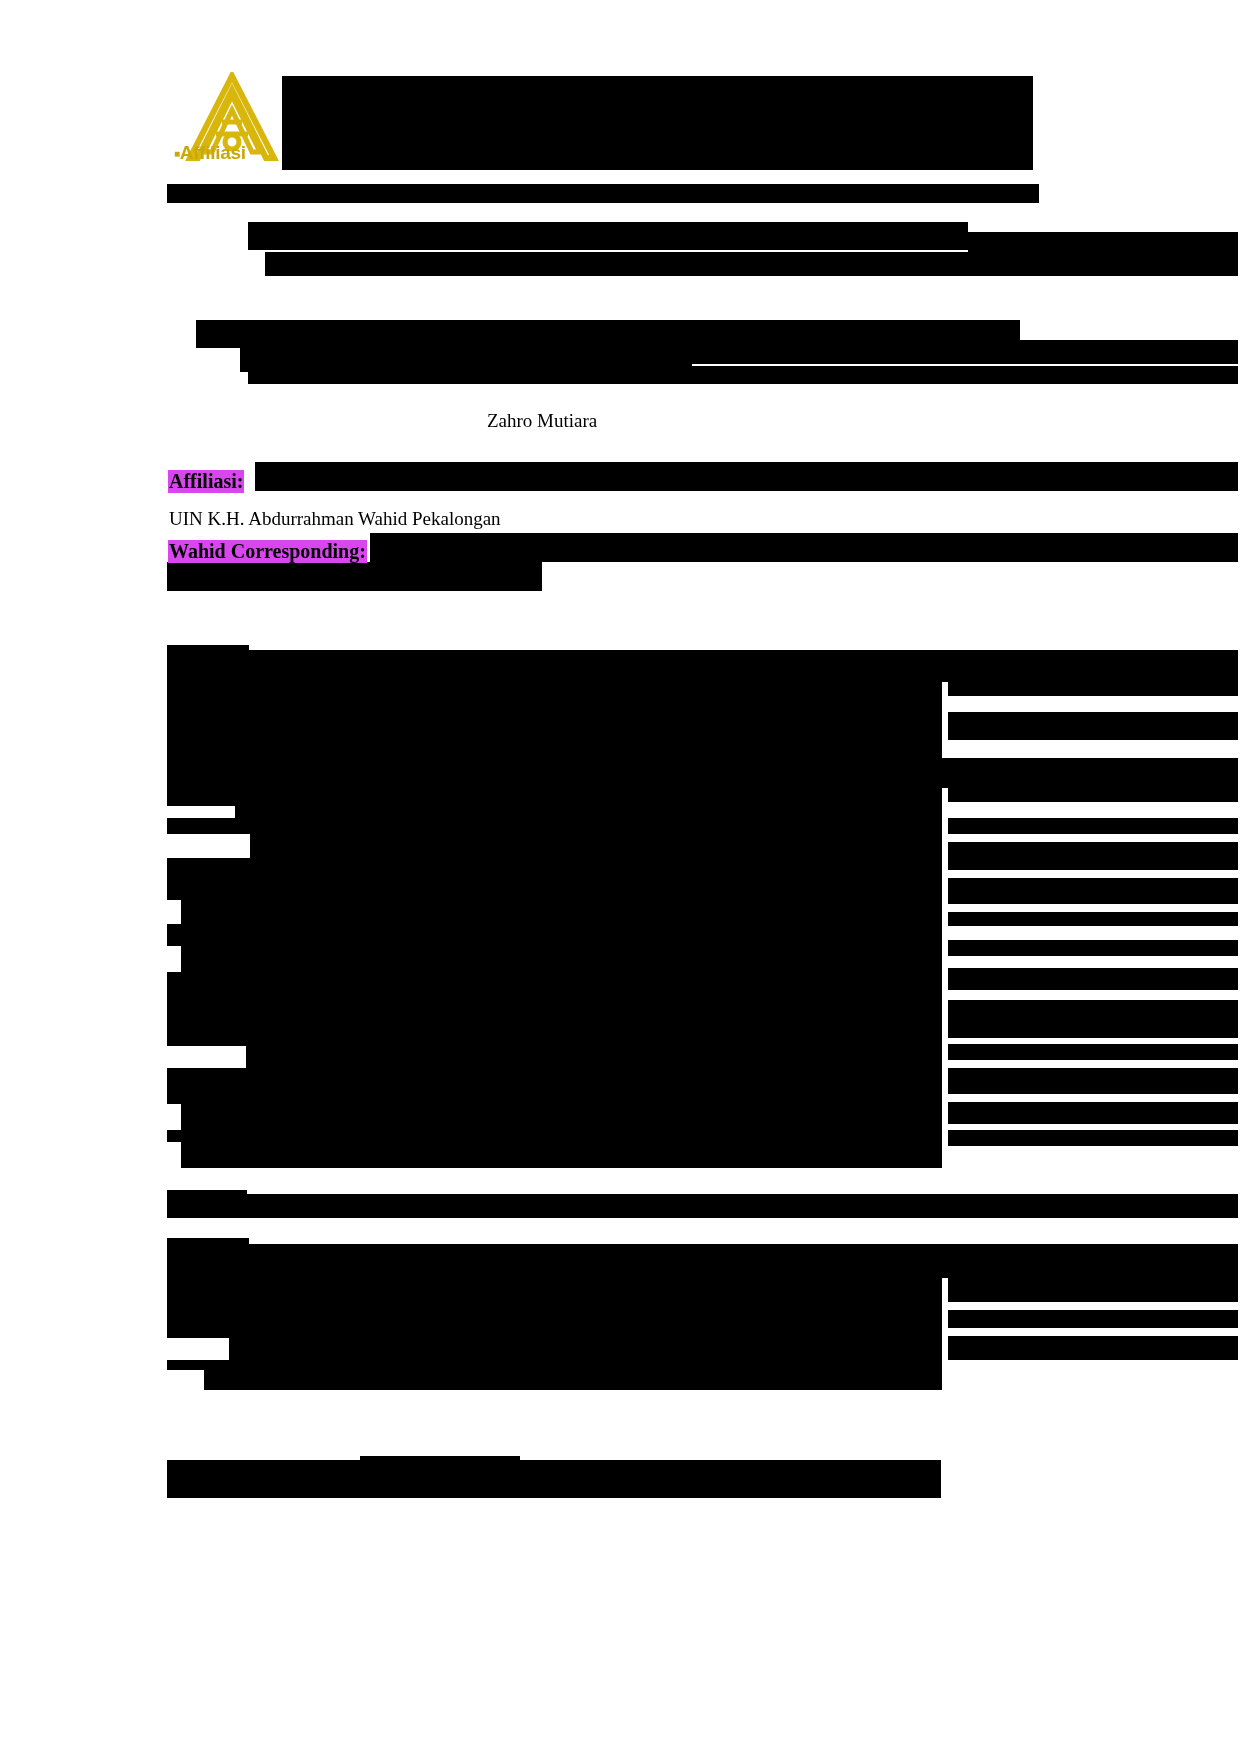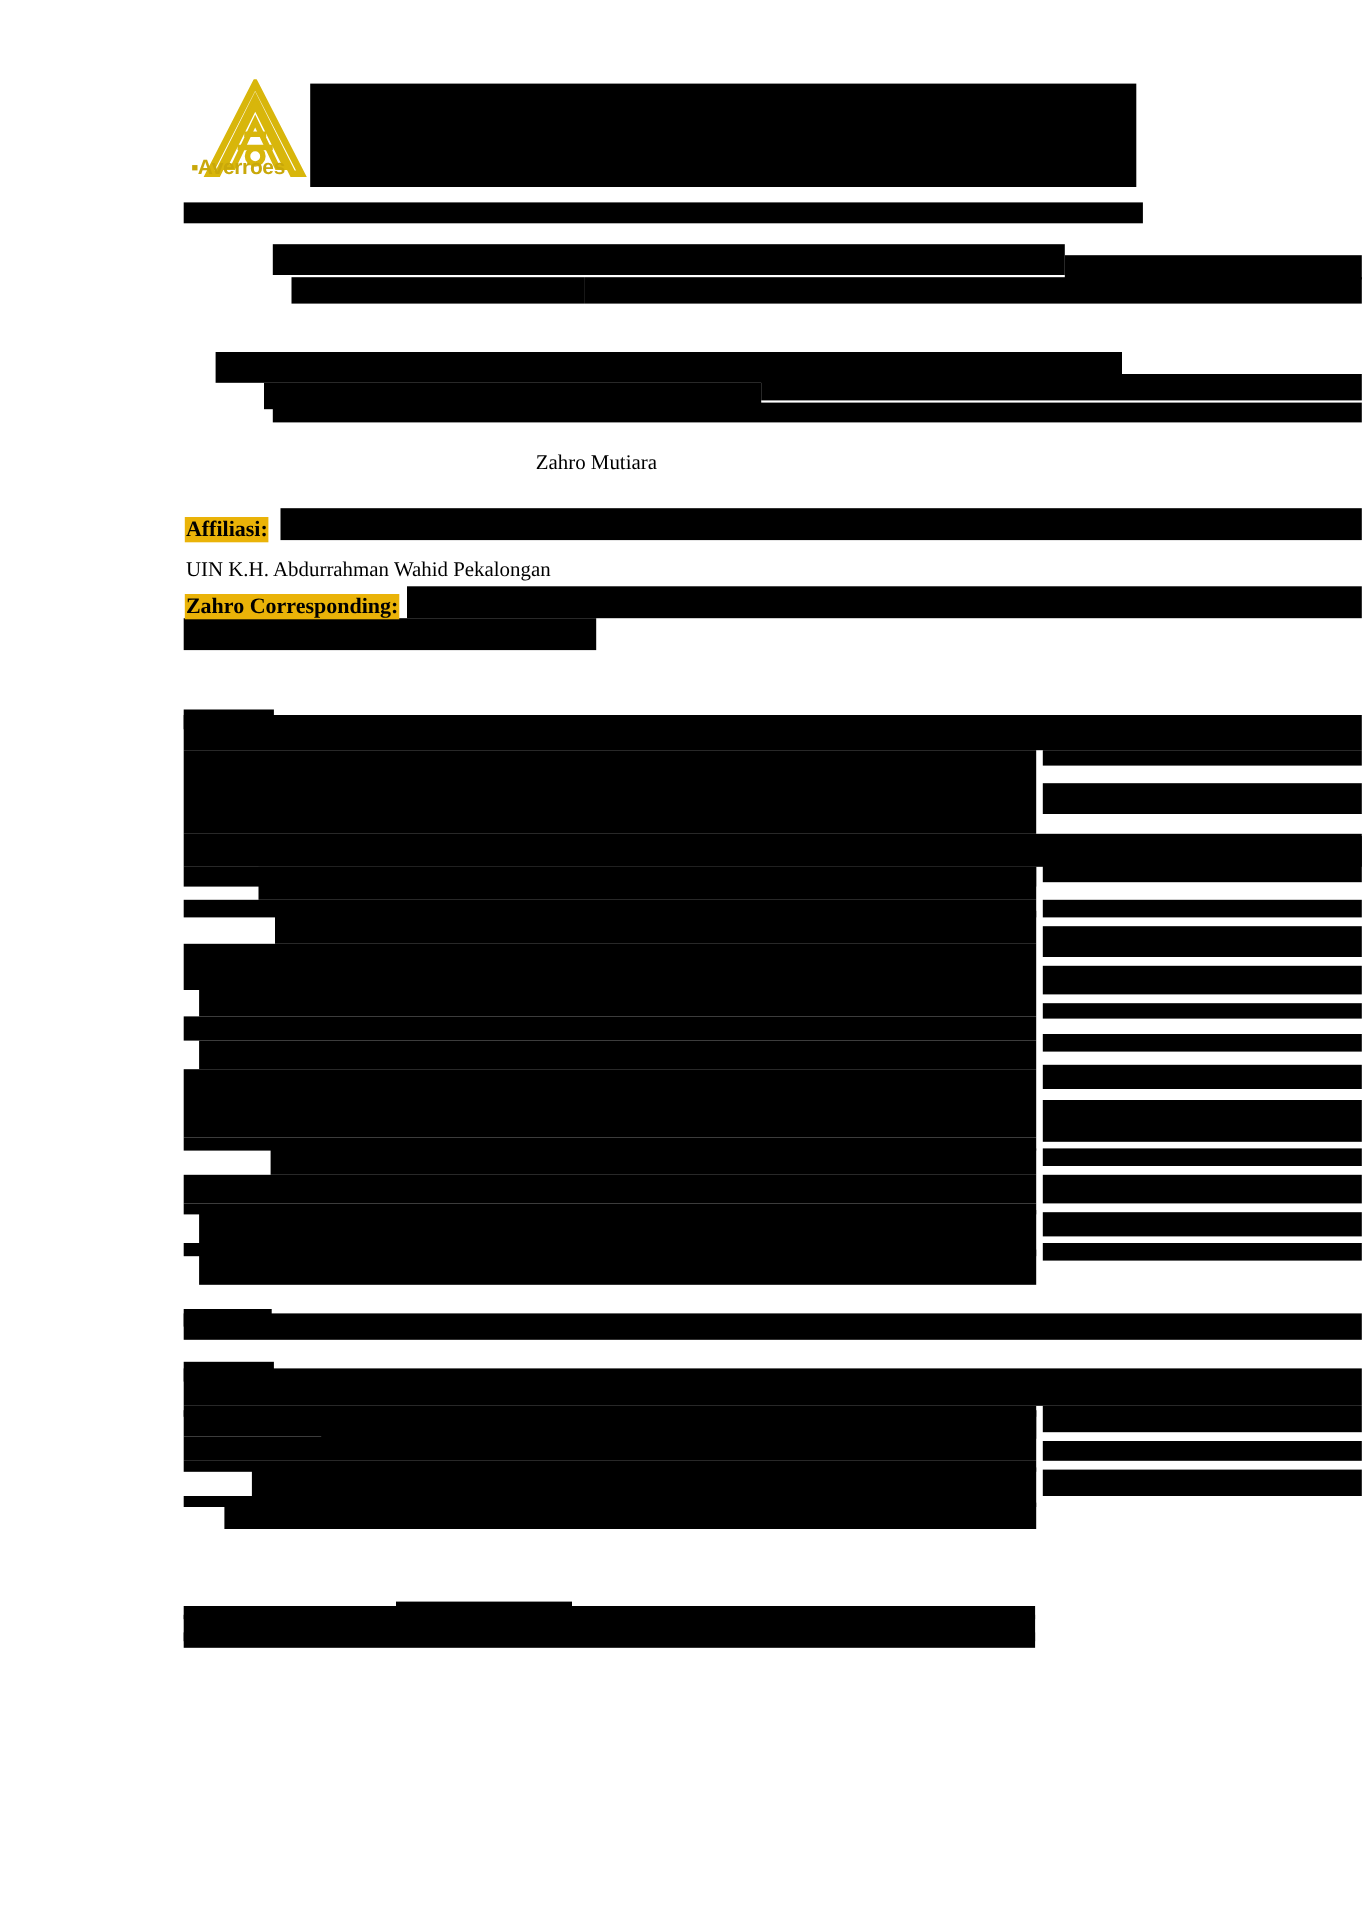"Averroes" span { text: Averroes -> Affiliasi }
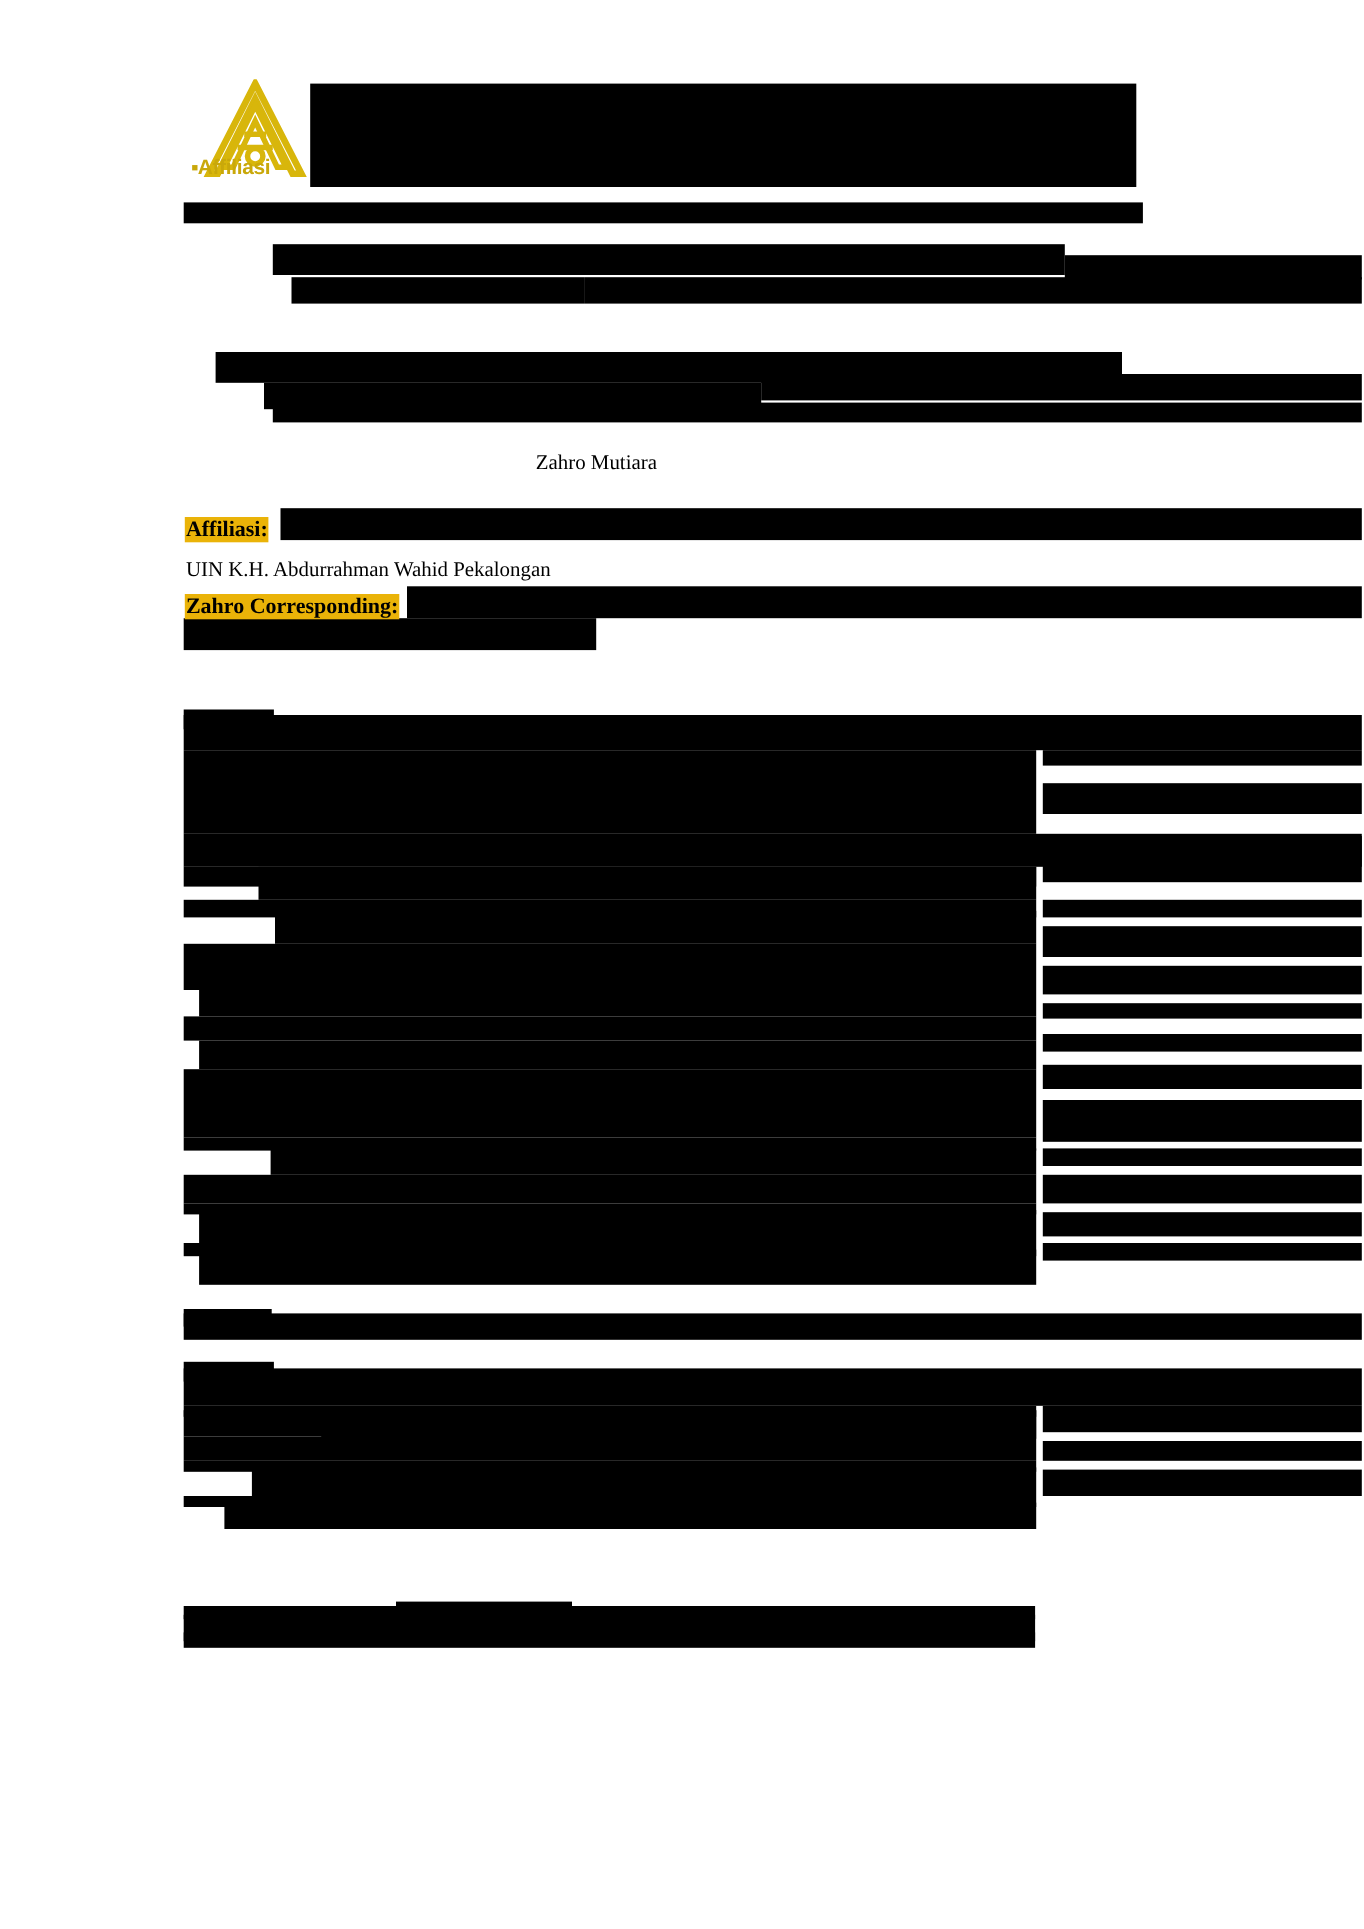"Affiliasi:" .label-bold { background: #eab308 -> #d946ef }
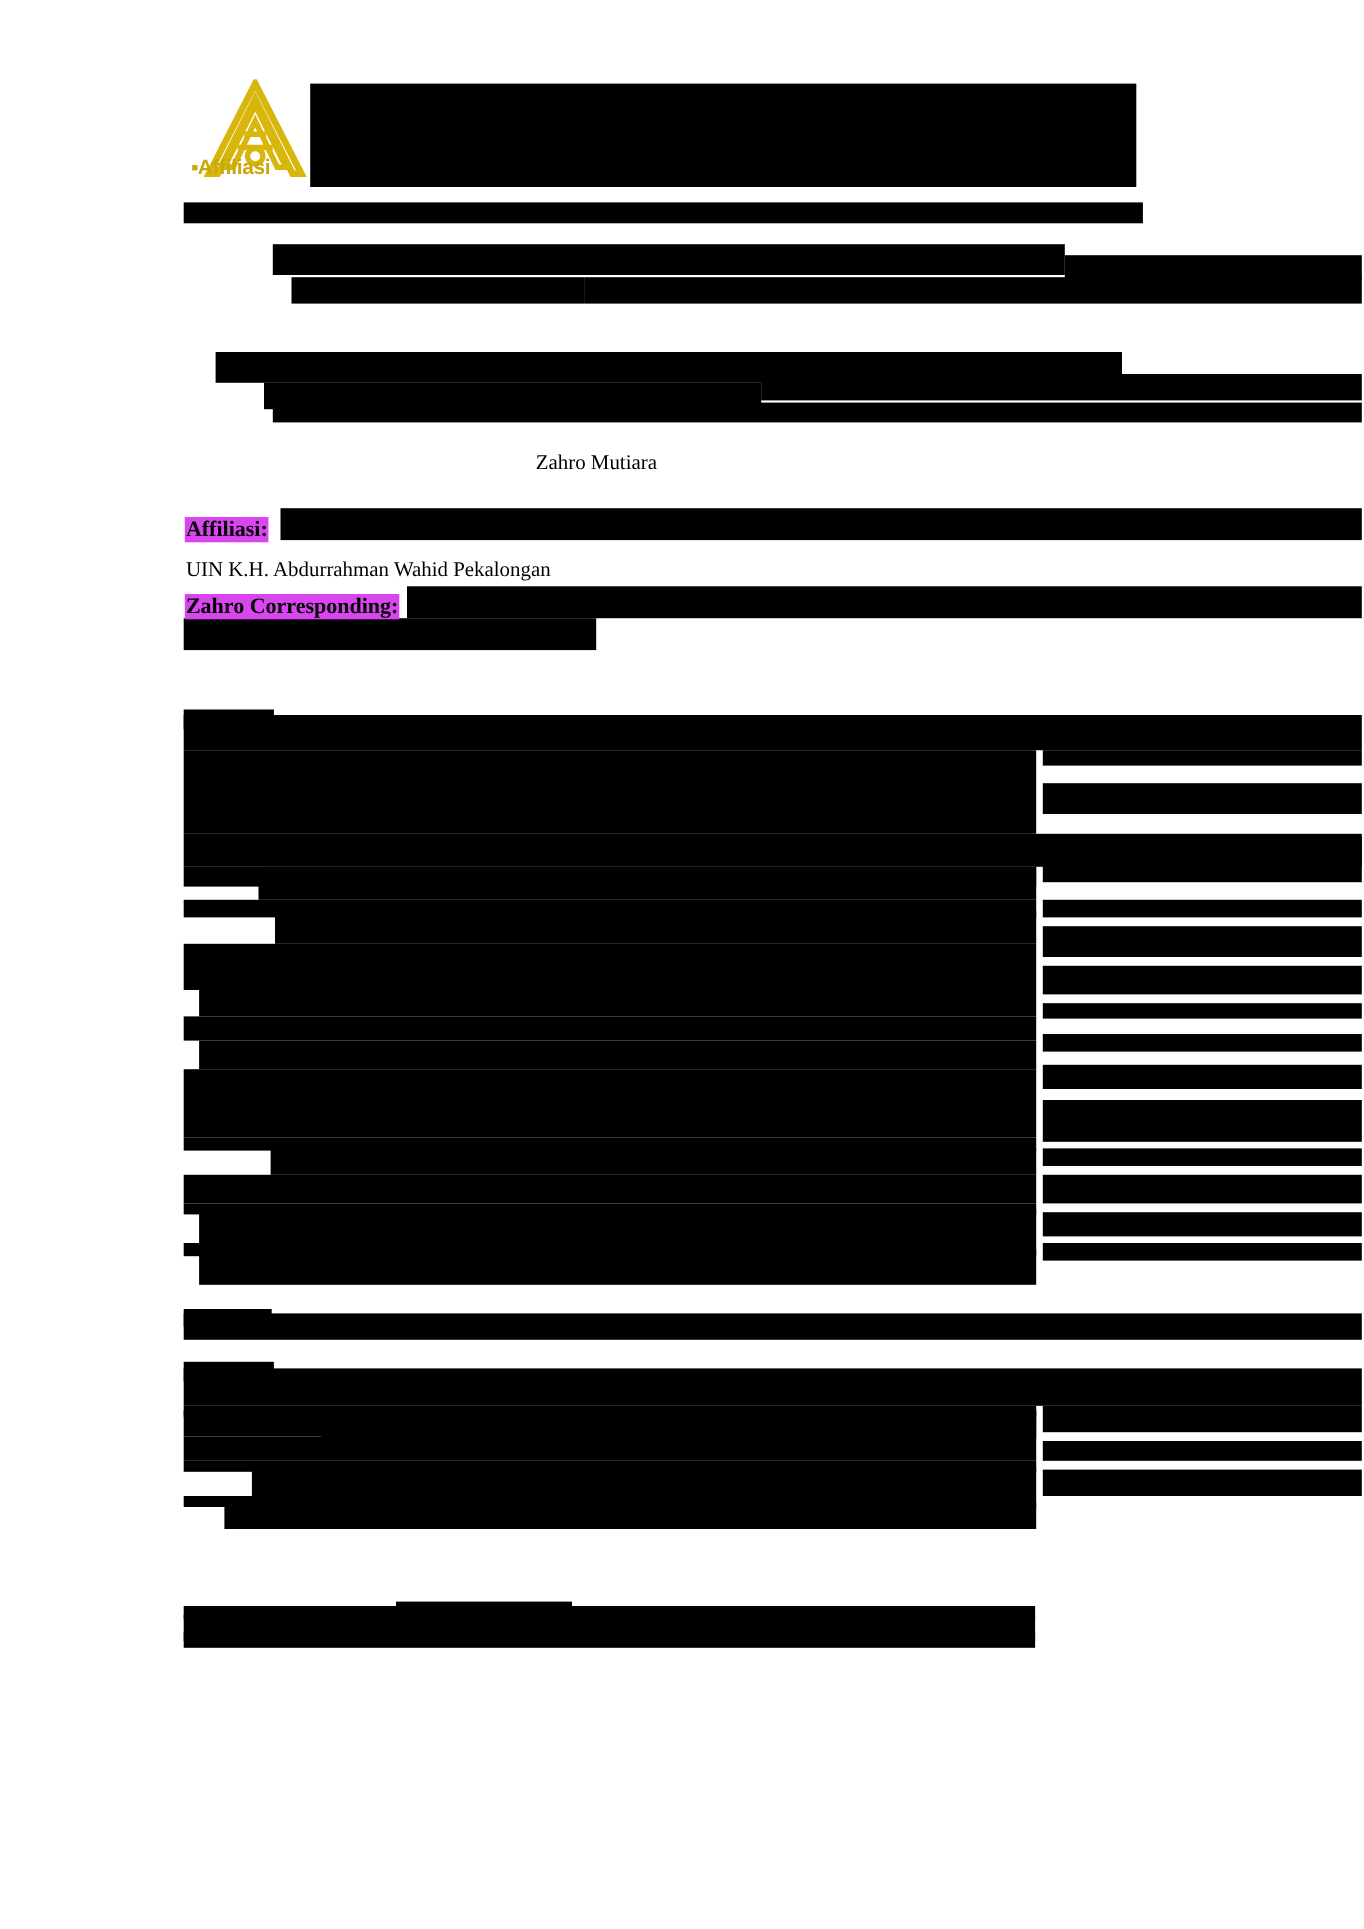"Zahro Corresponding:" div.label-bold { text: Zahro -> Wahid }
